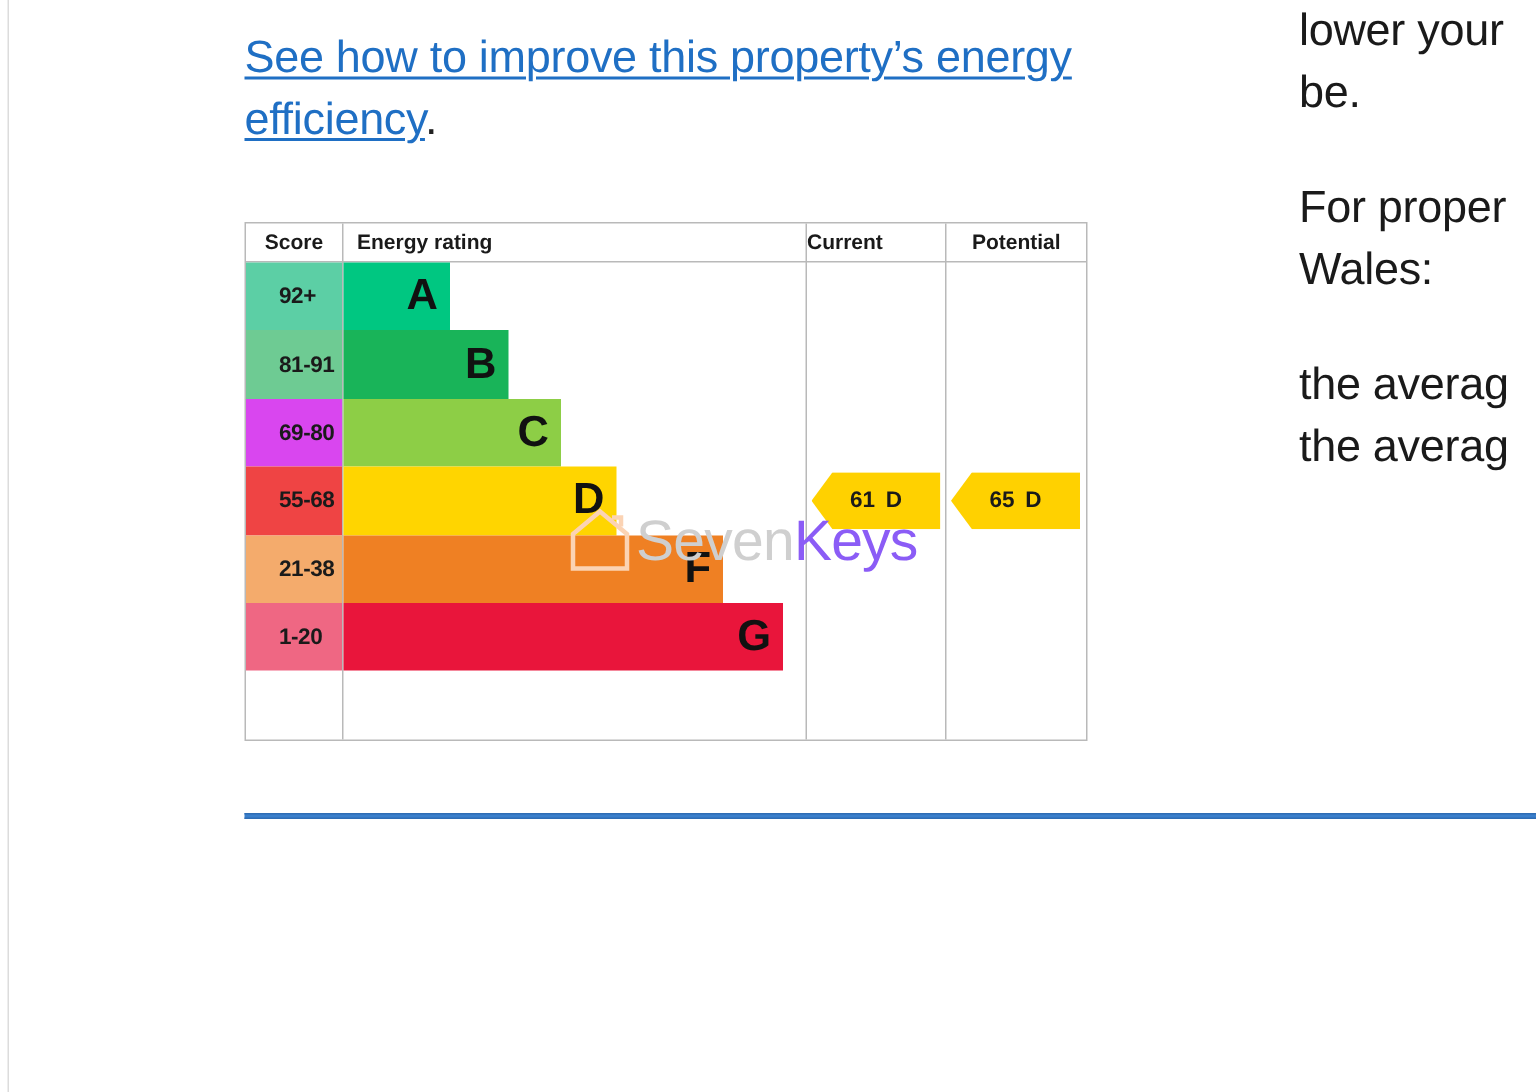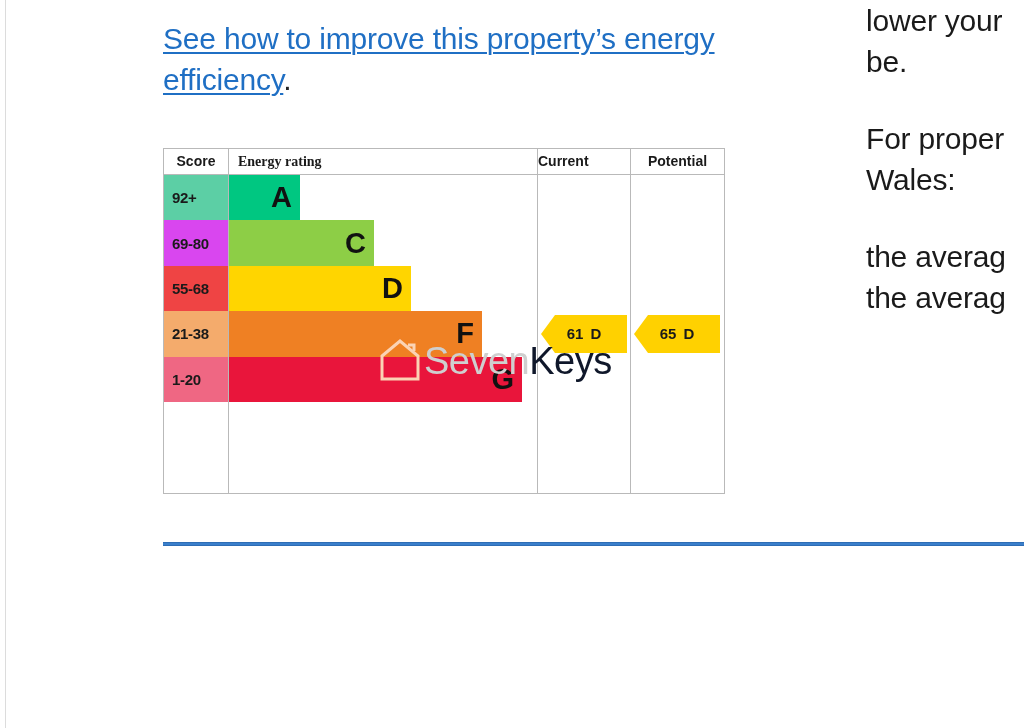"Energy rating" .hcell.h-rating { font-family: Liberation Serif, serif -> none }
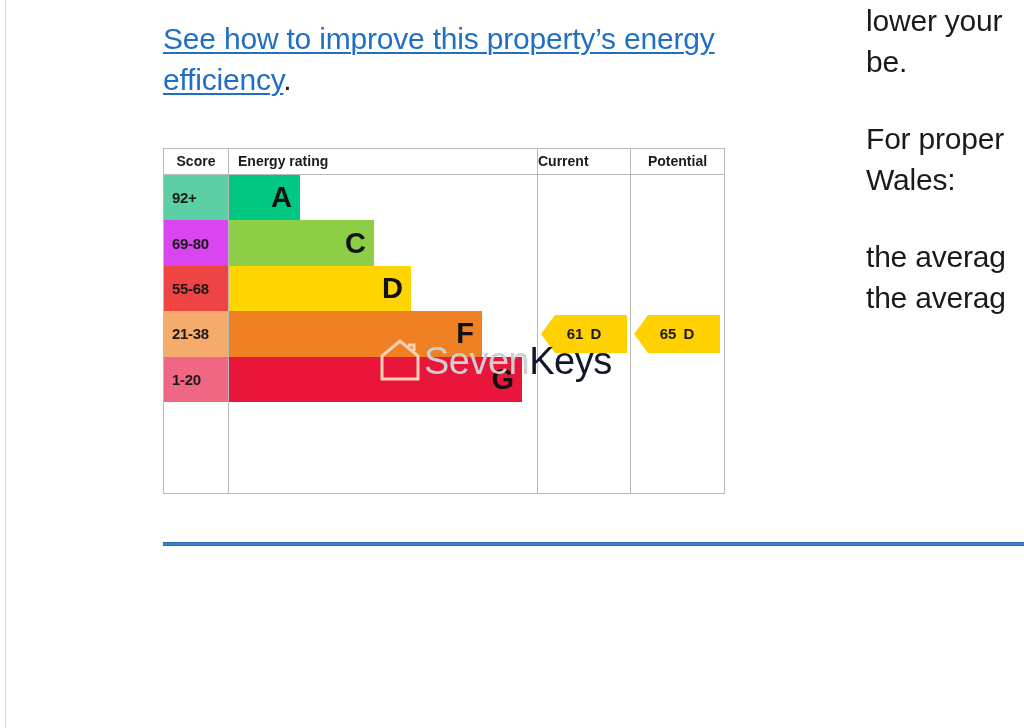"92+" .score-cell { padding-left: 8px -> 22px }
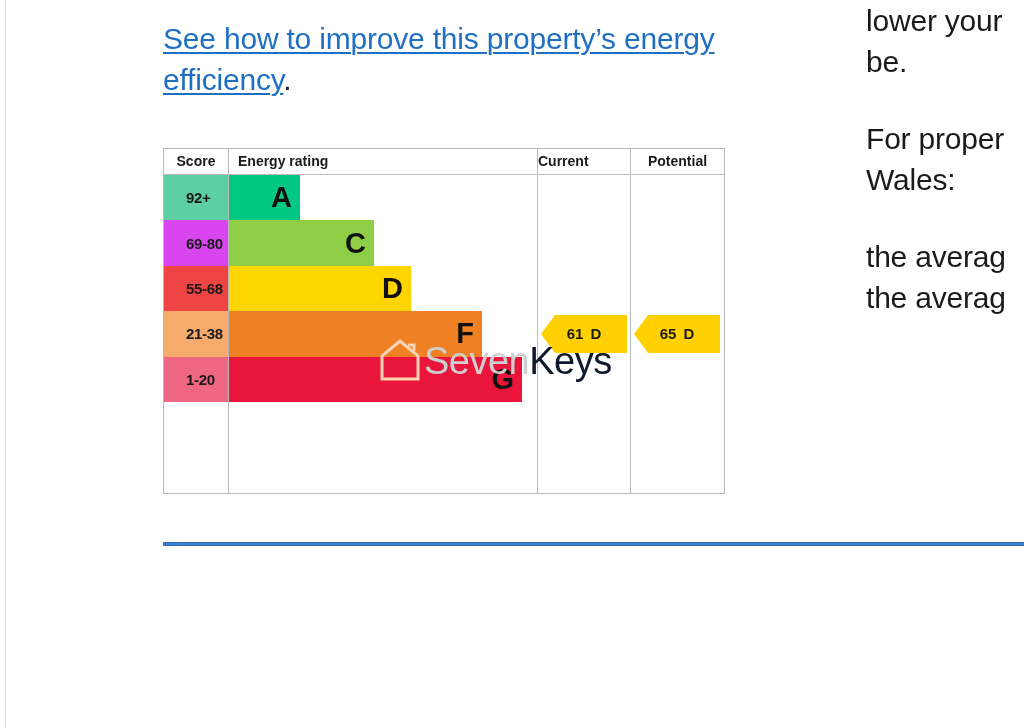"81-91" div.epc-row { html: none -> <div> <div>81-91</div> <div> <span>B</span> </div> </div> }
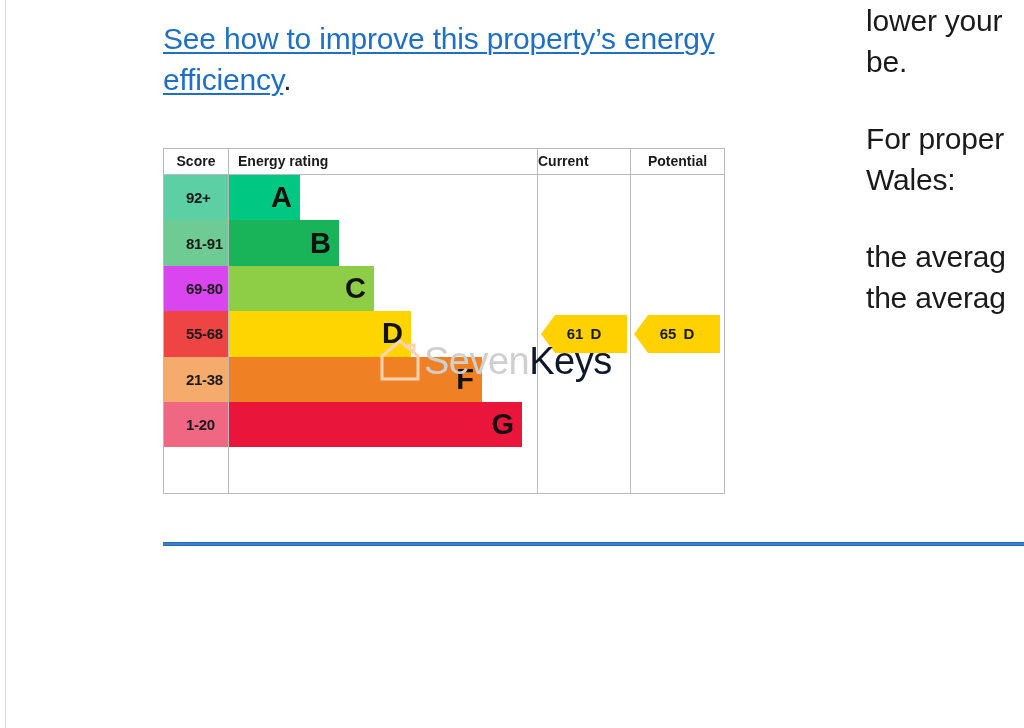"Keys" .wm-keys { color: #0f172a -> #8b5cf6 }
